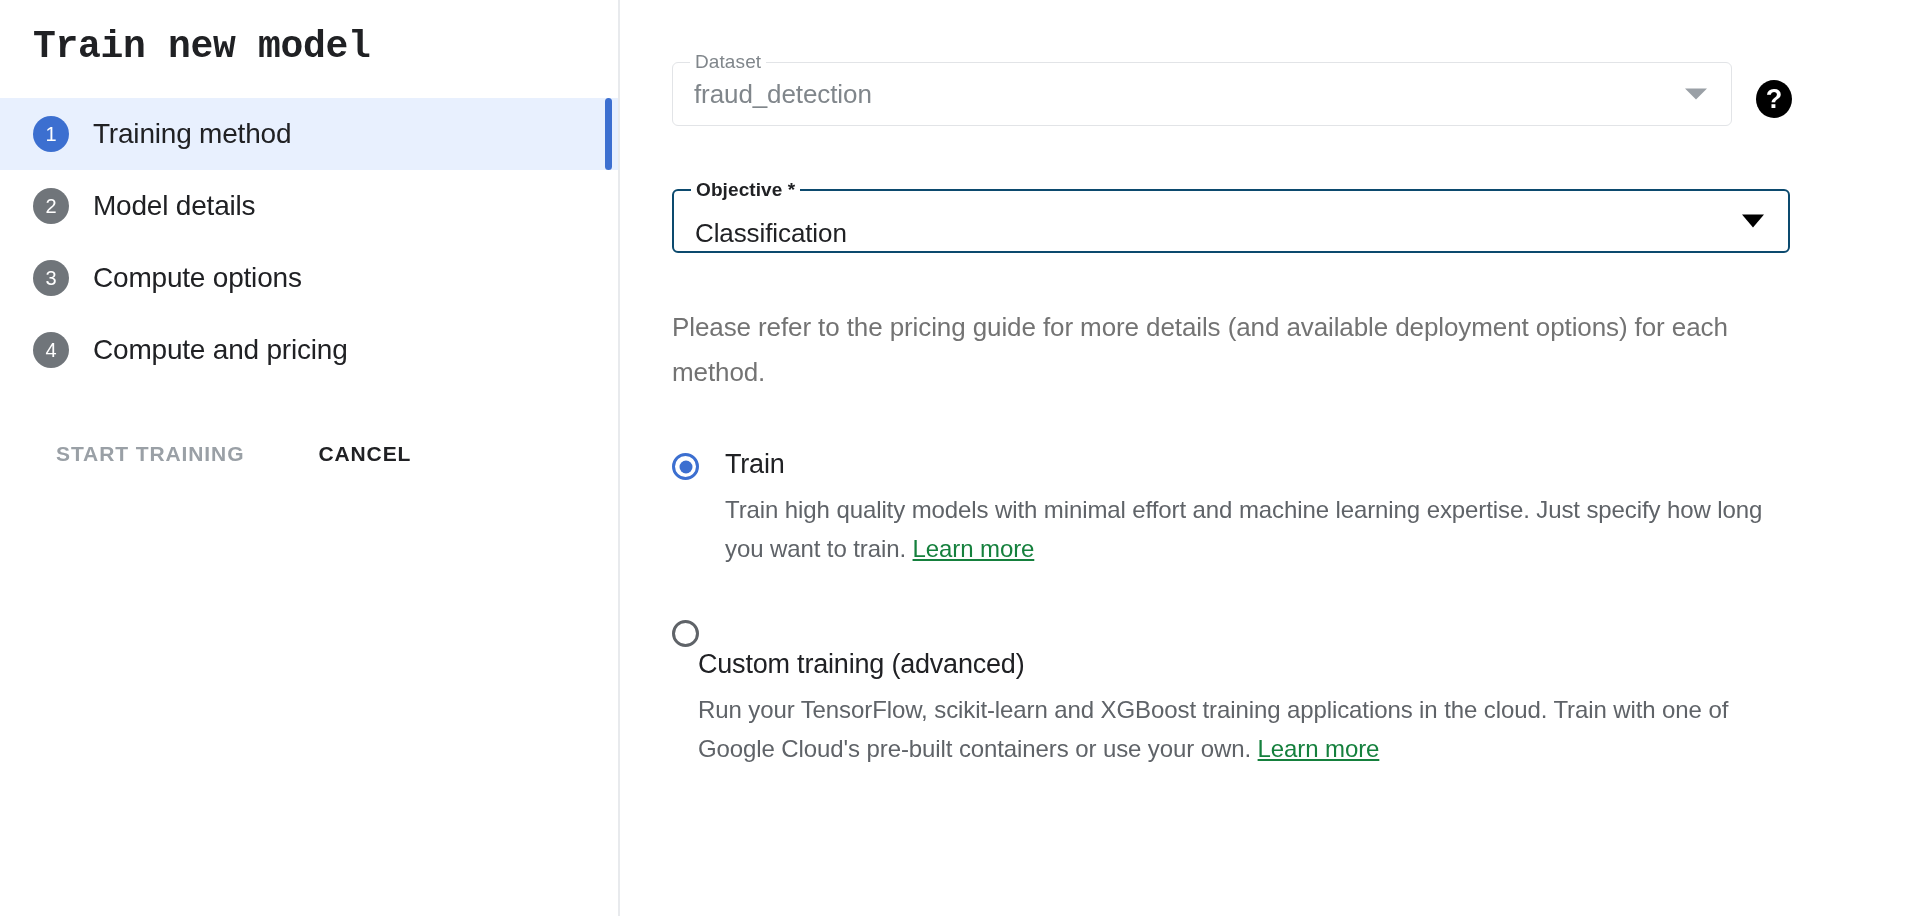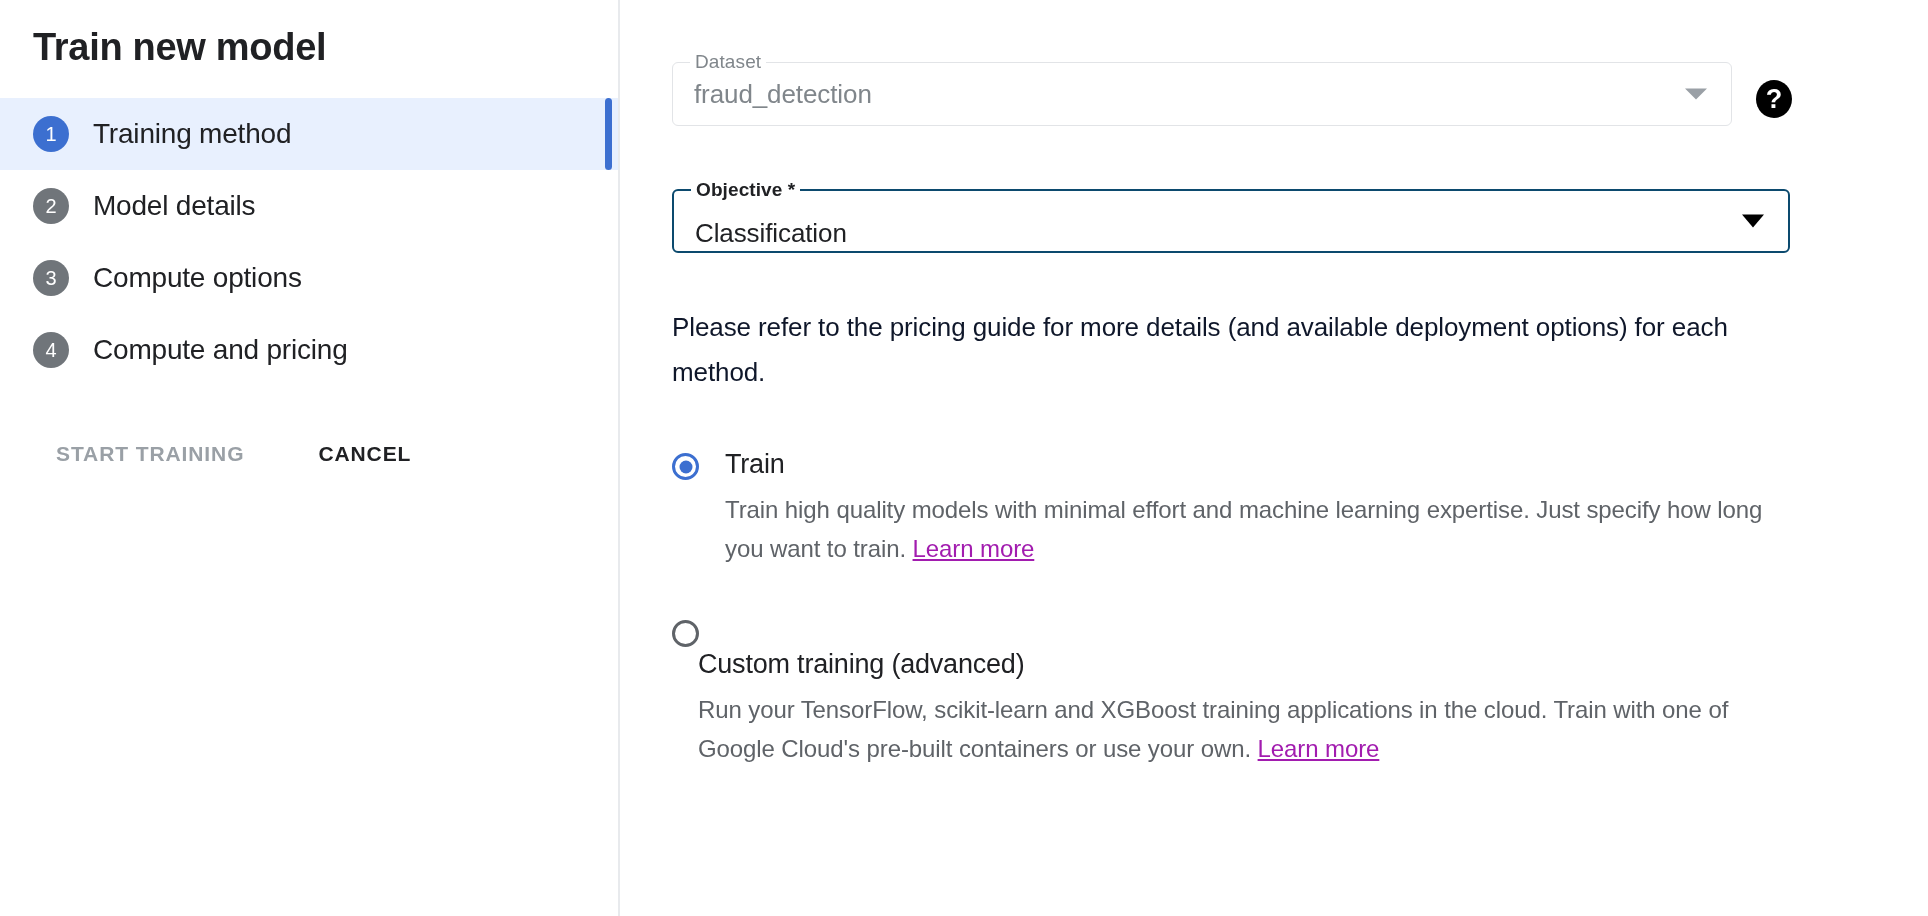"Train new model" .page-title { font-family: none -> Liberation Mono, monospace }
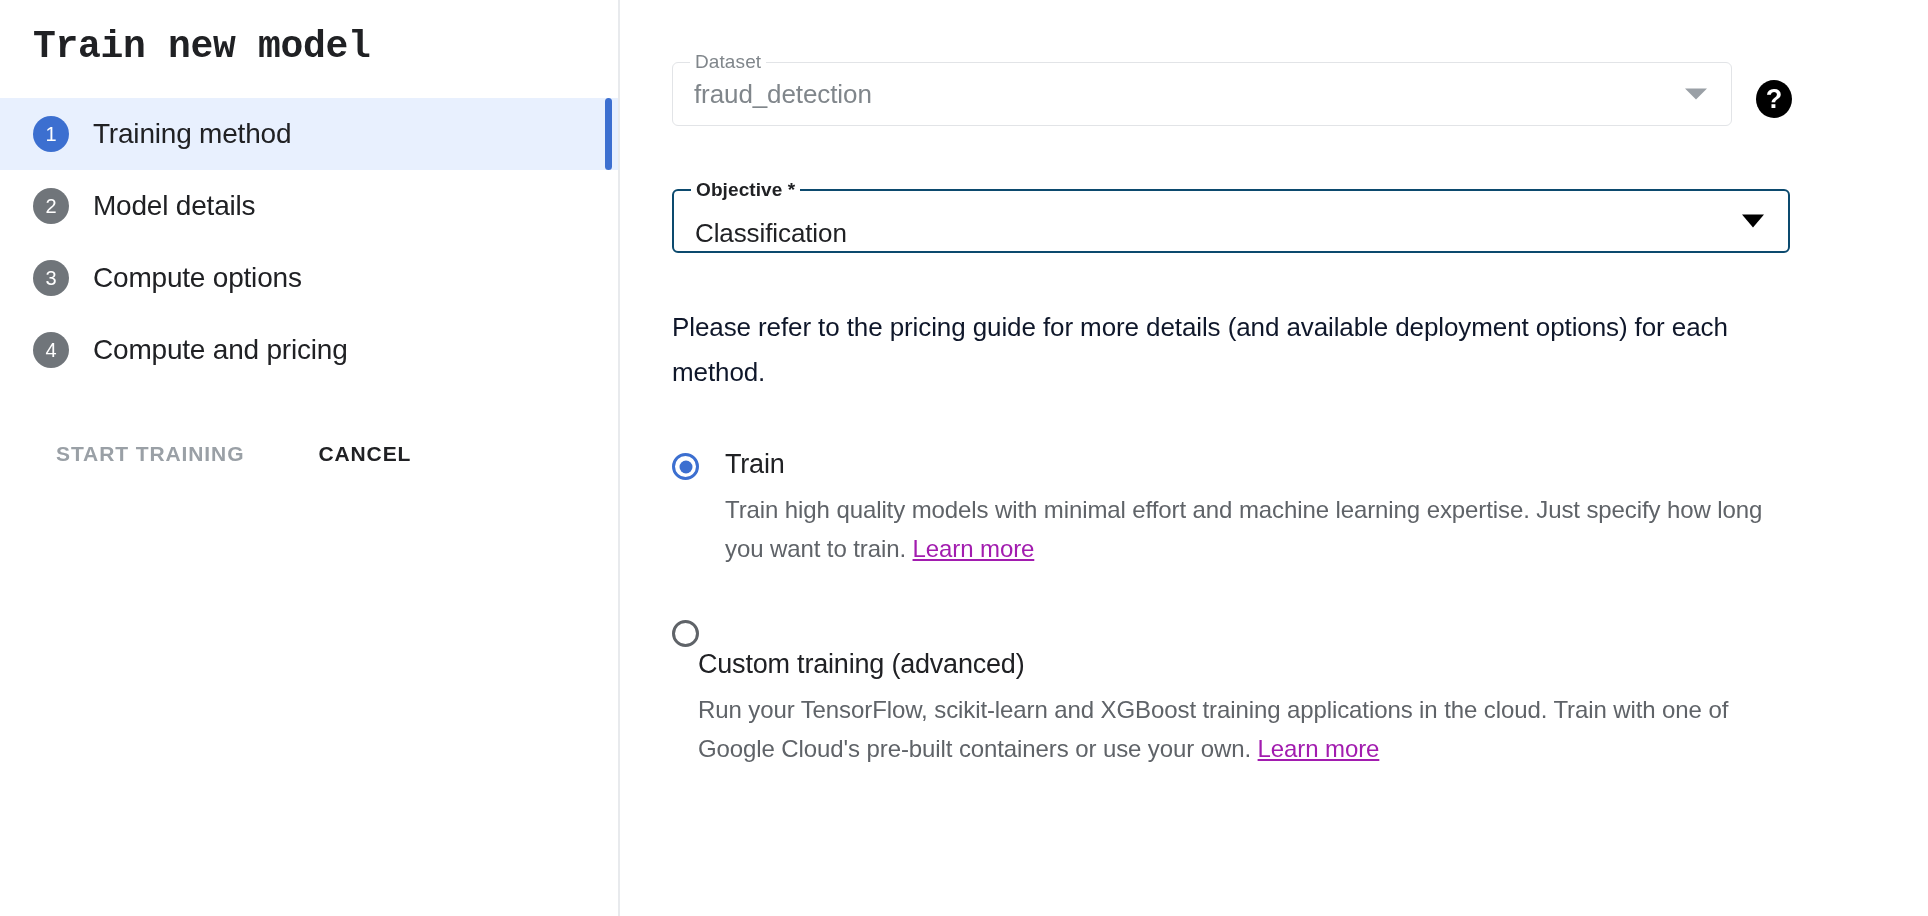"Please refer to the pricing" .intro-text { color: #0f172a -> #737373 }
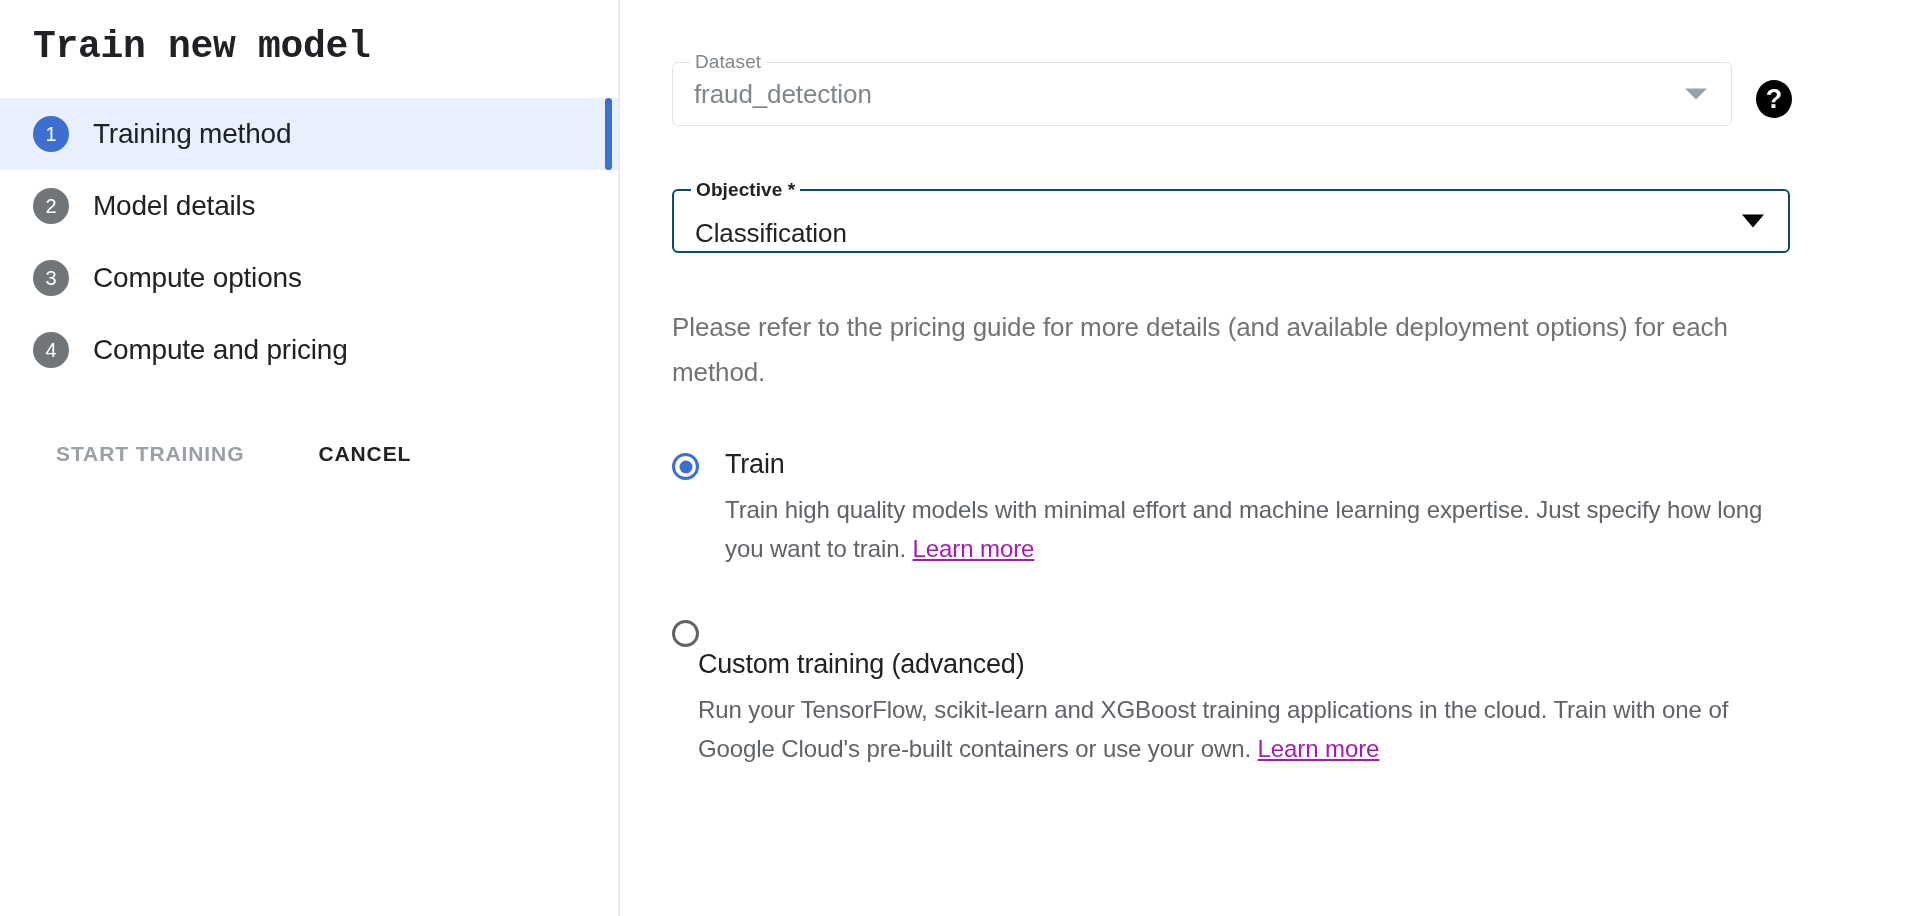"Learn more" .link { color: #a21caf -> #15803d }
